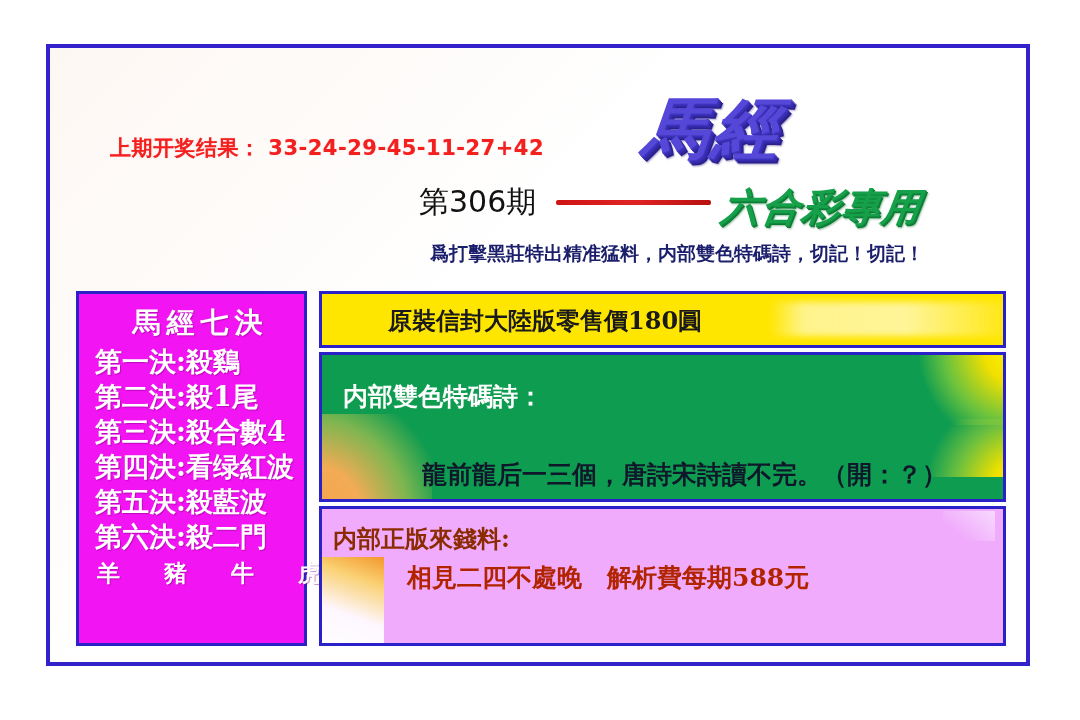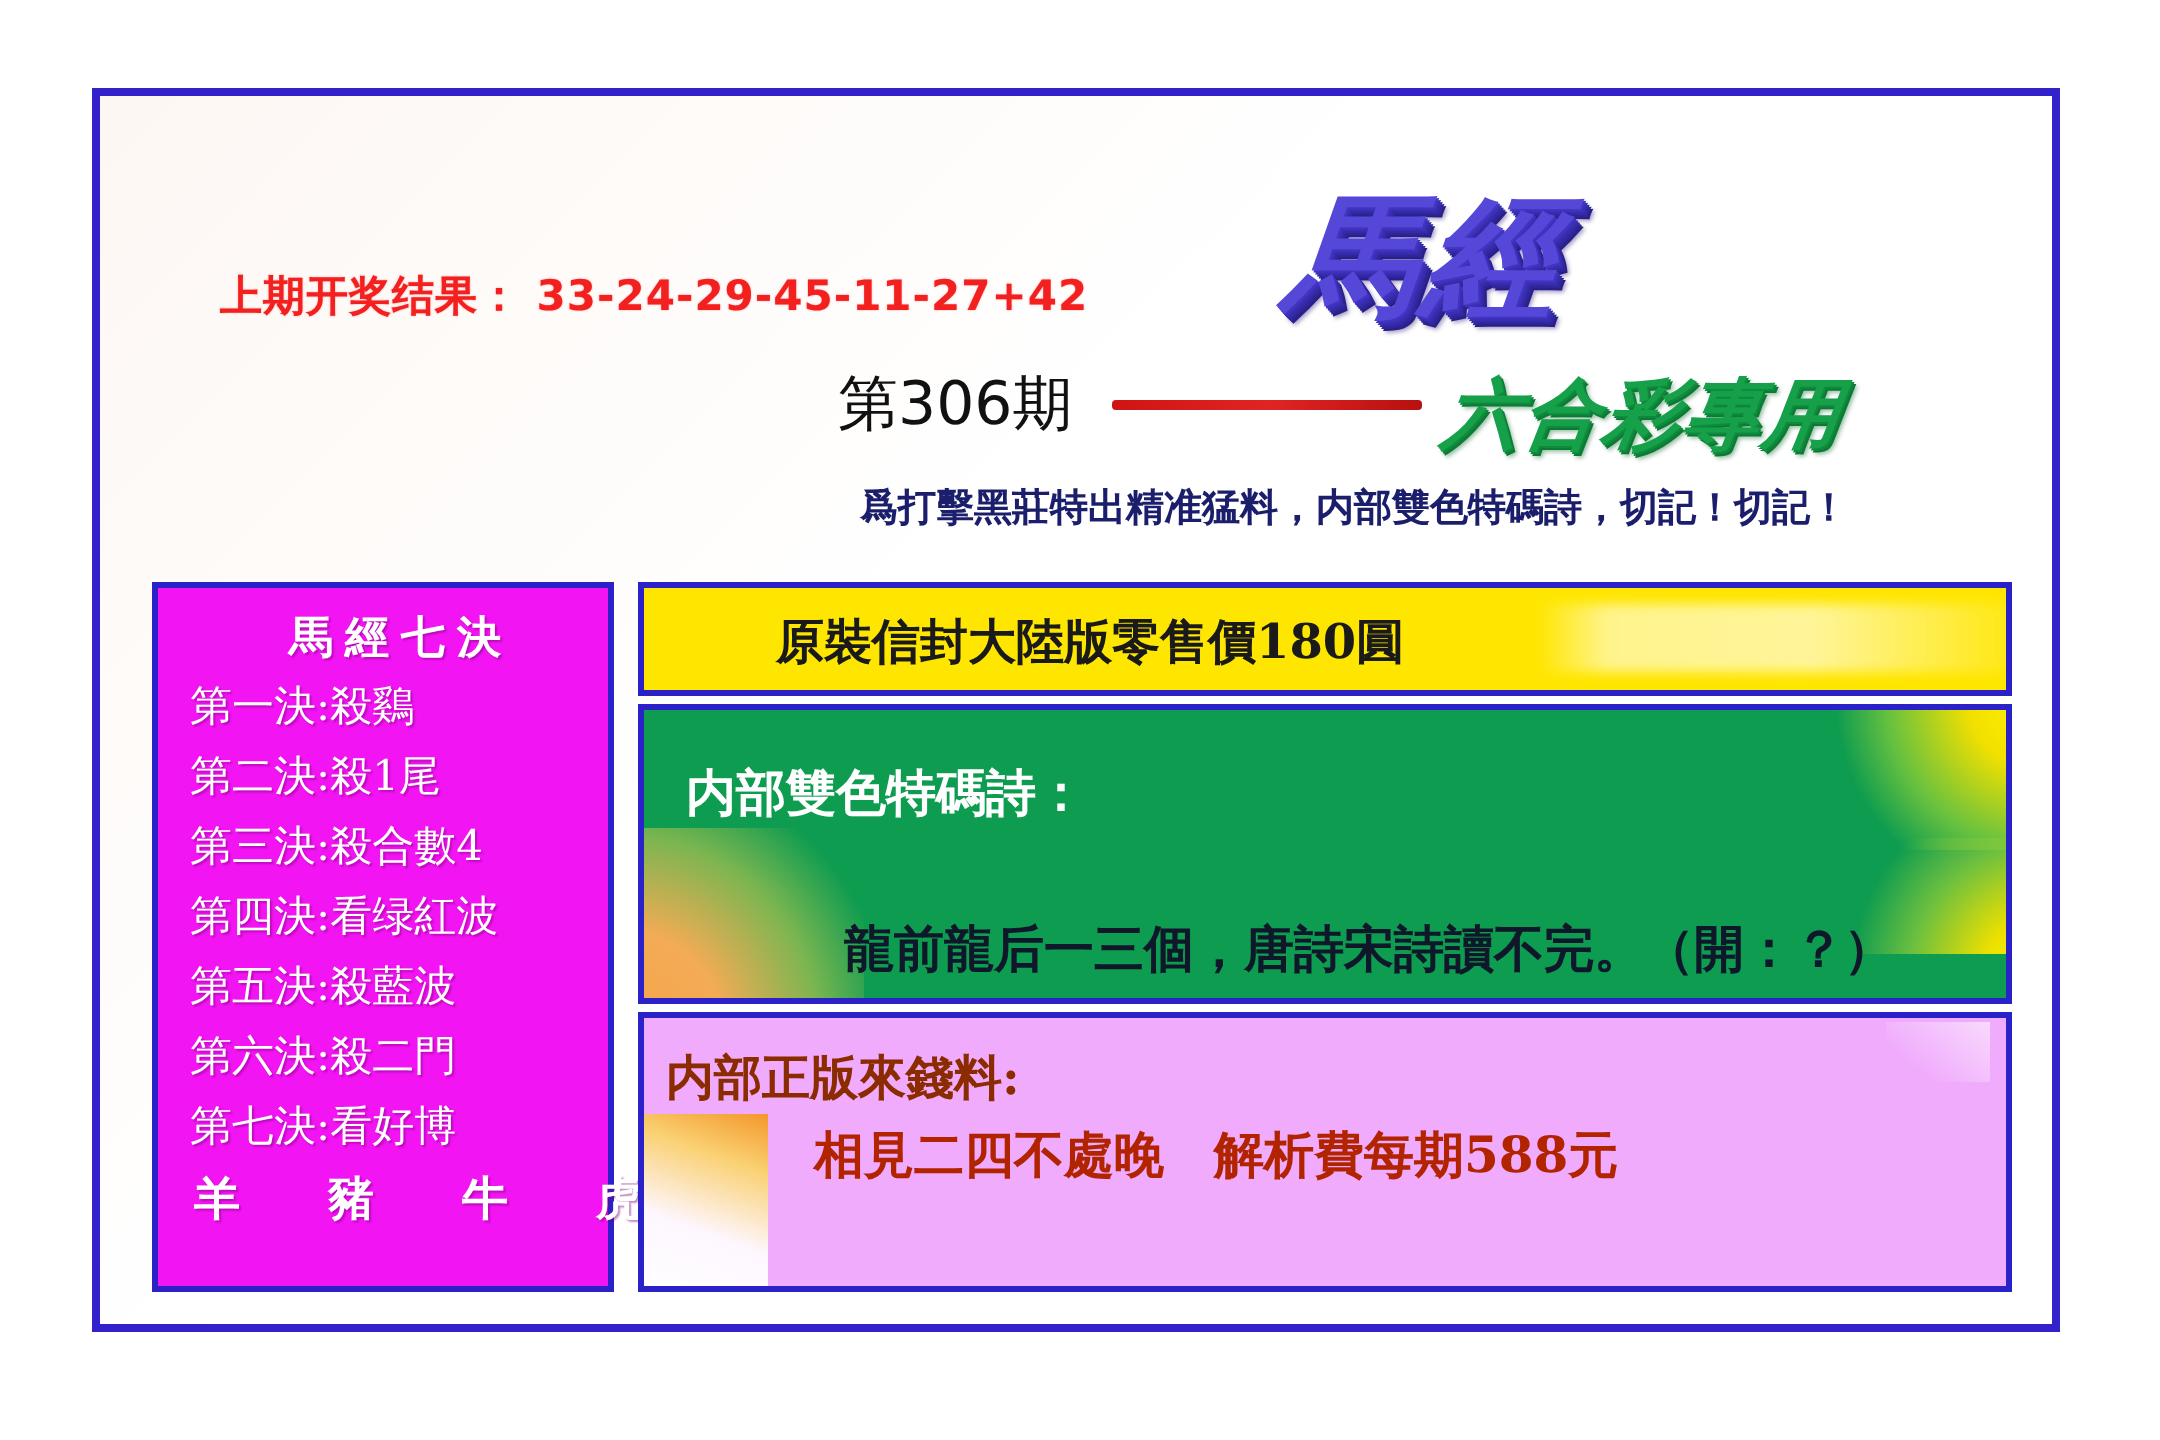"馬經七決" #left-panel .lp-title { font-size: 22px -> 28px }
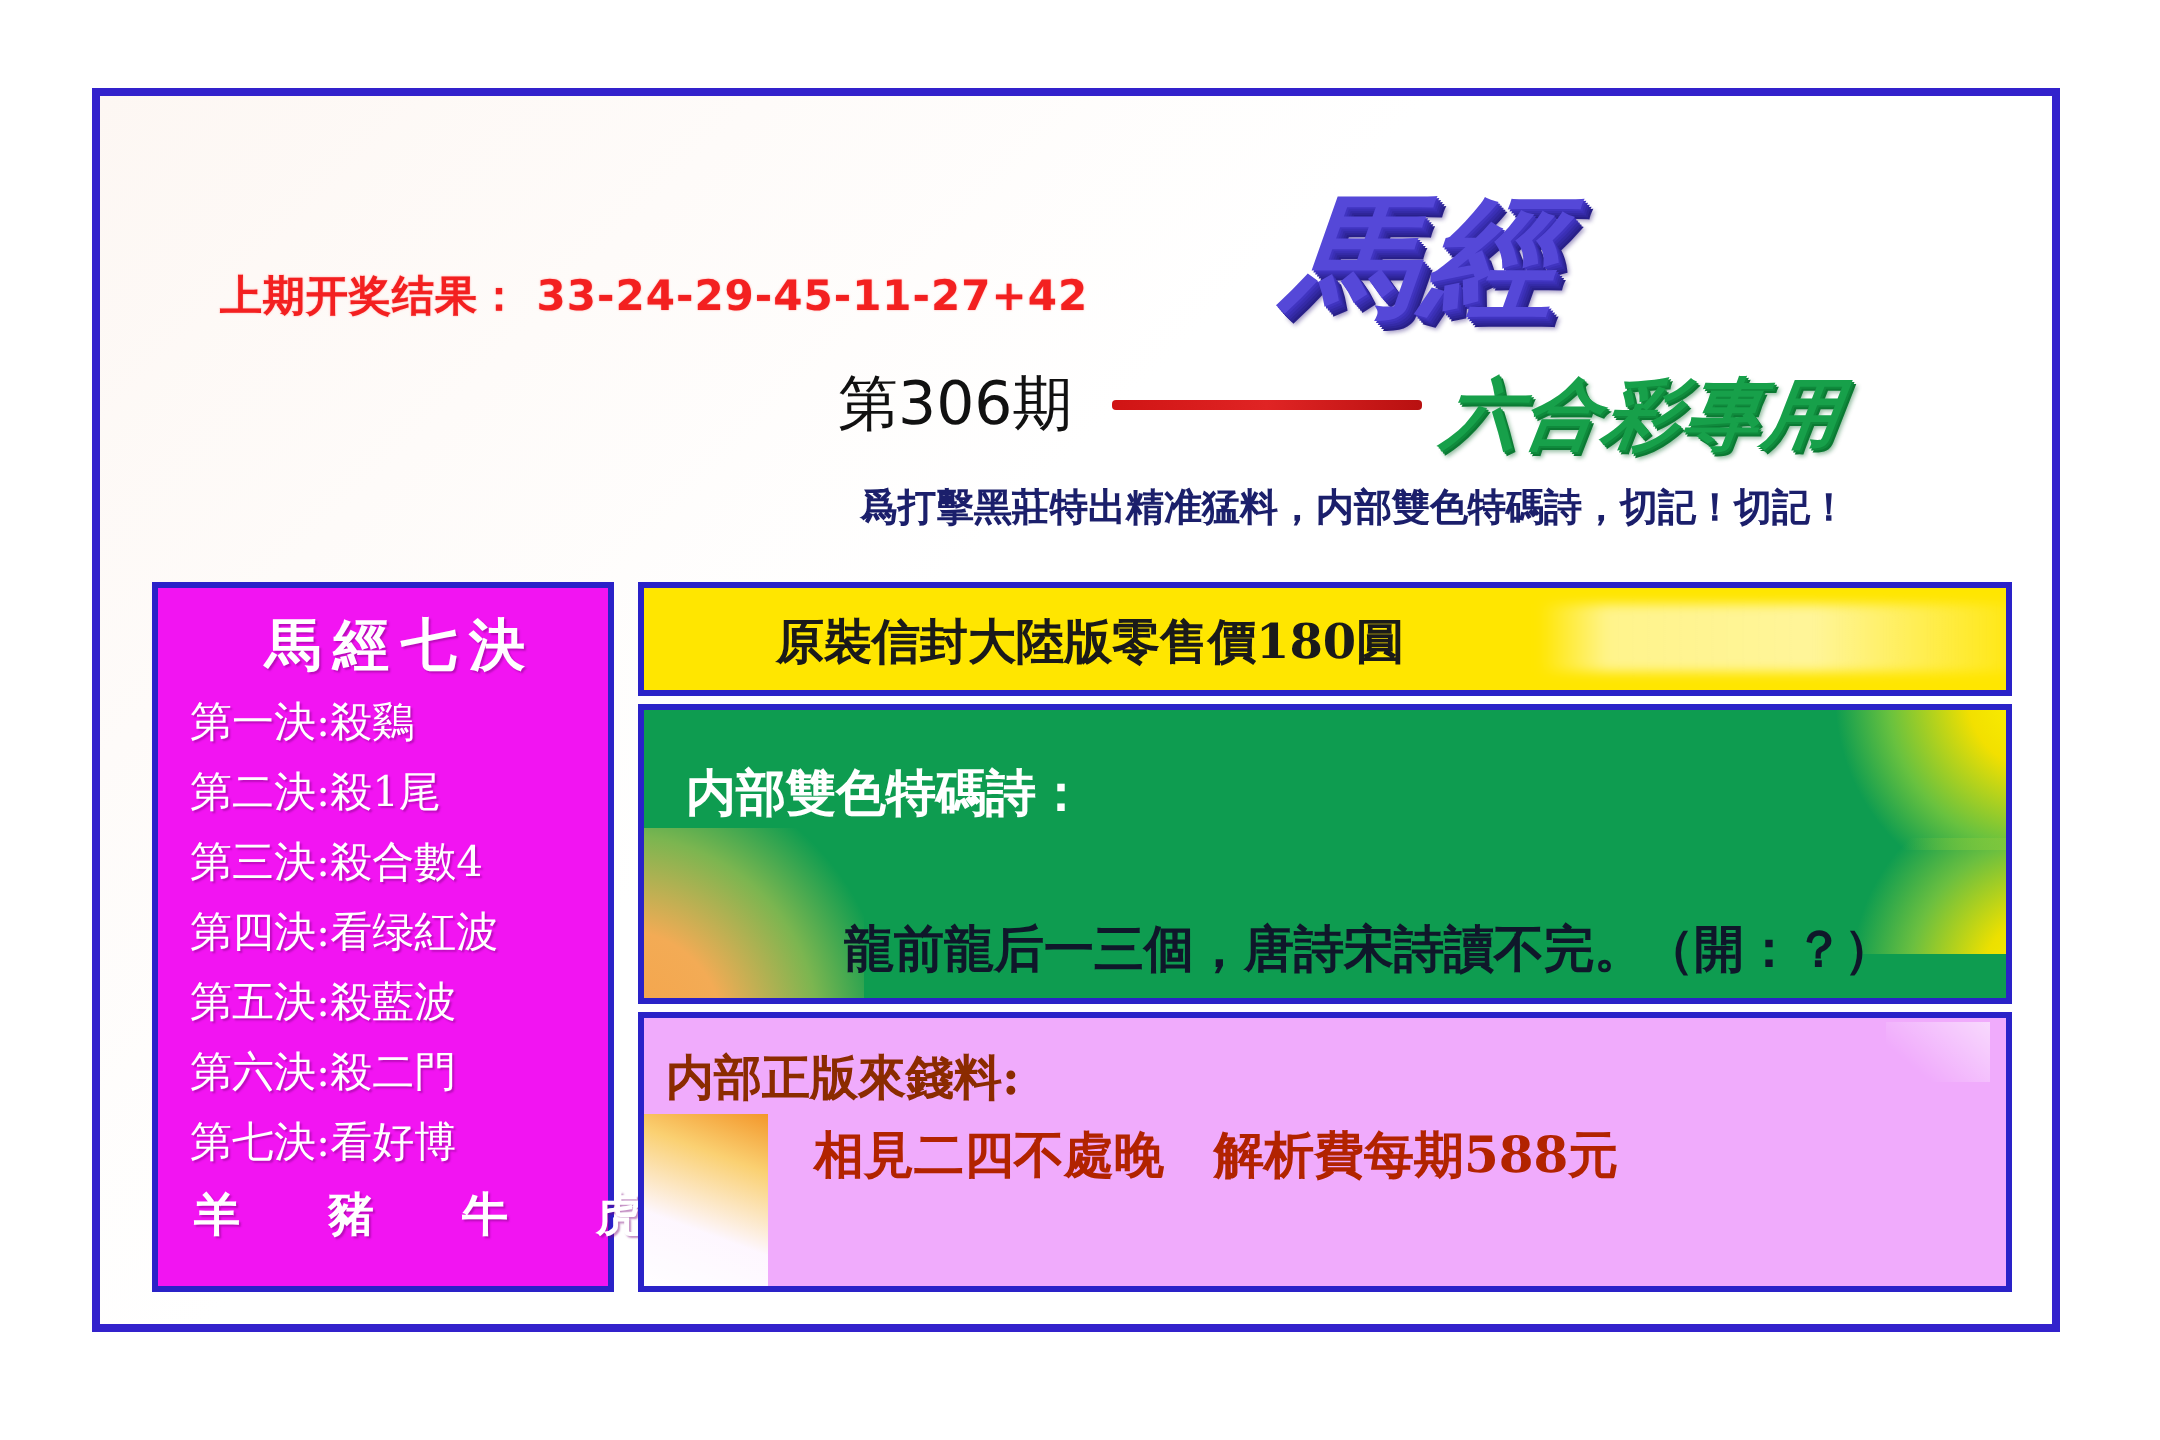"第一決:殺鷄" #left-panel .lp-item { font-size: 21px -> 27px; font-weight: 400 -> 700 }
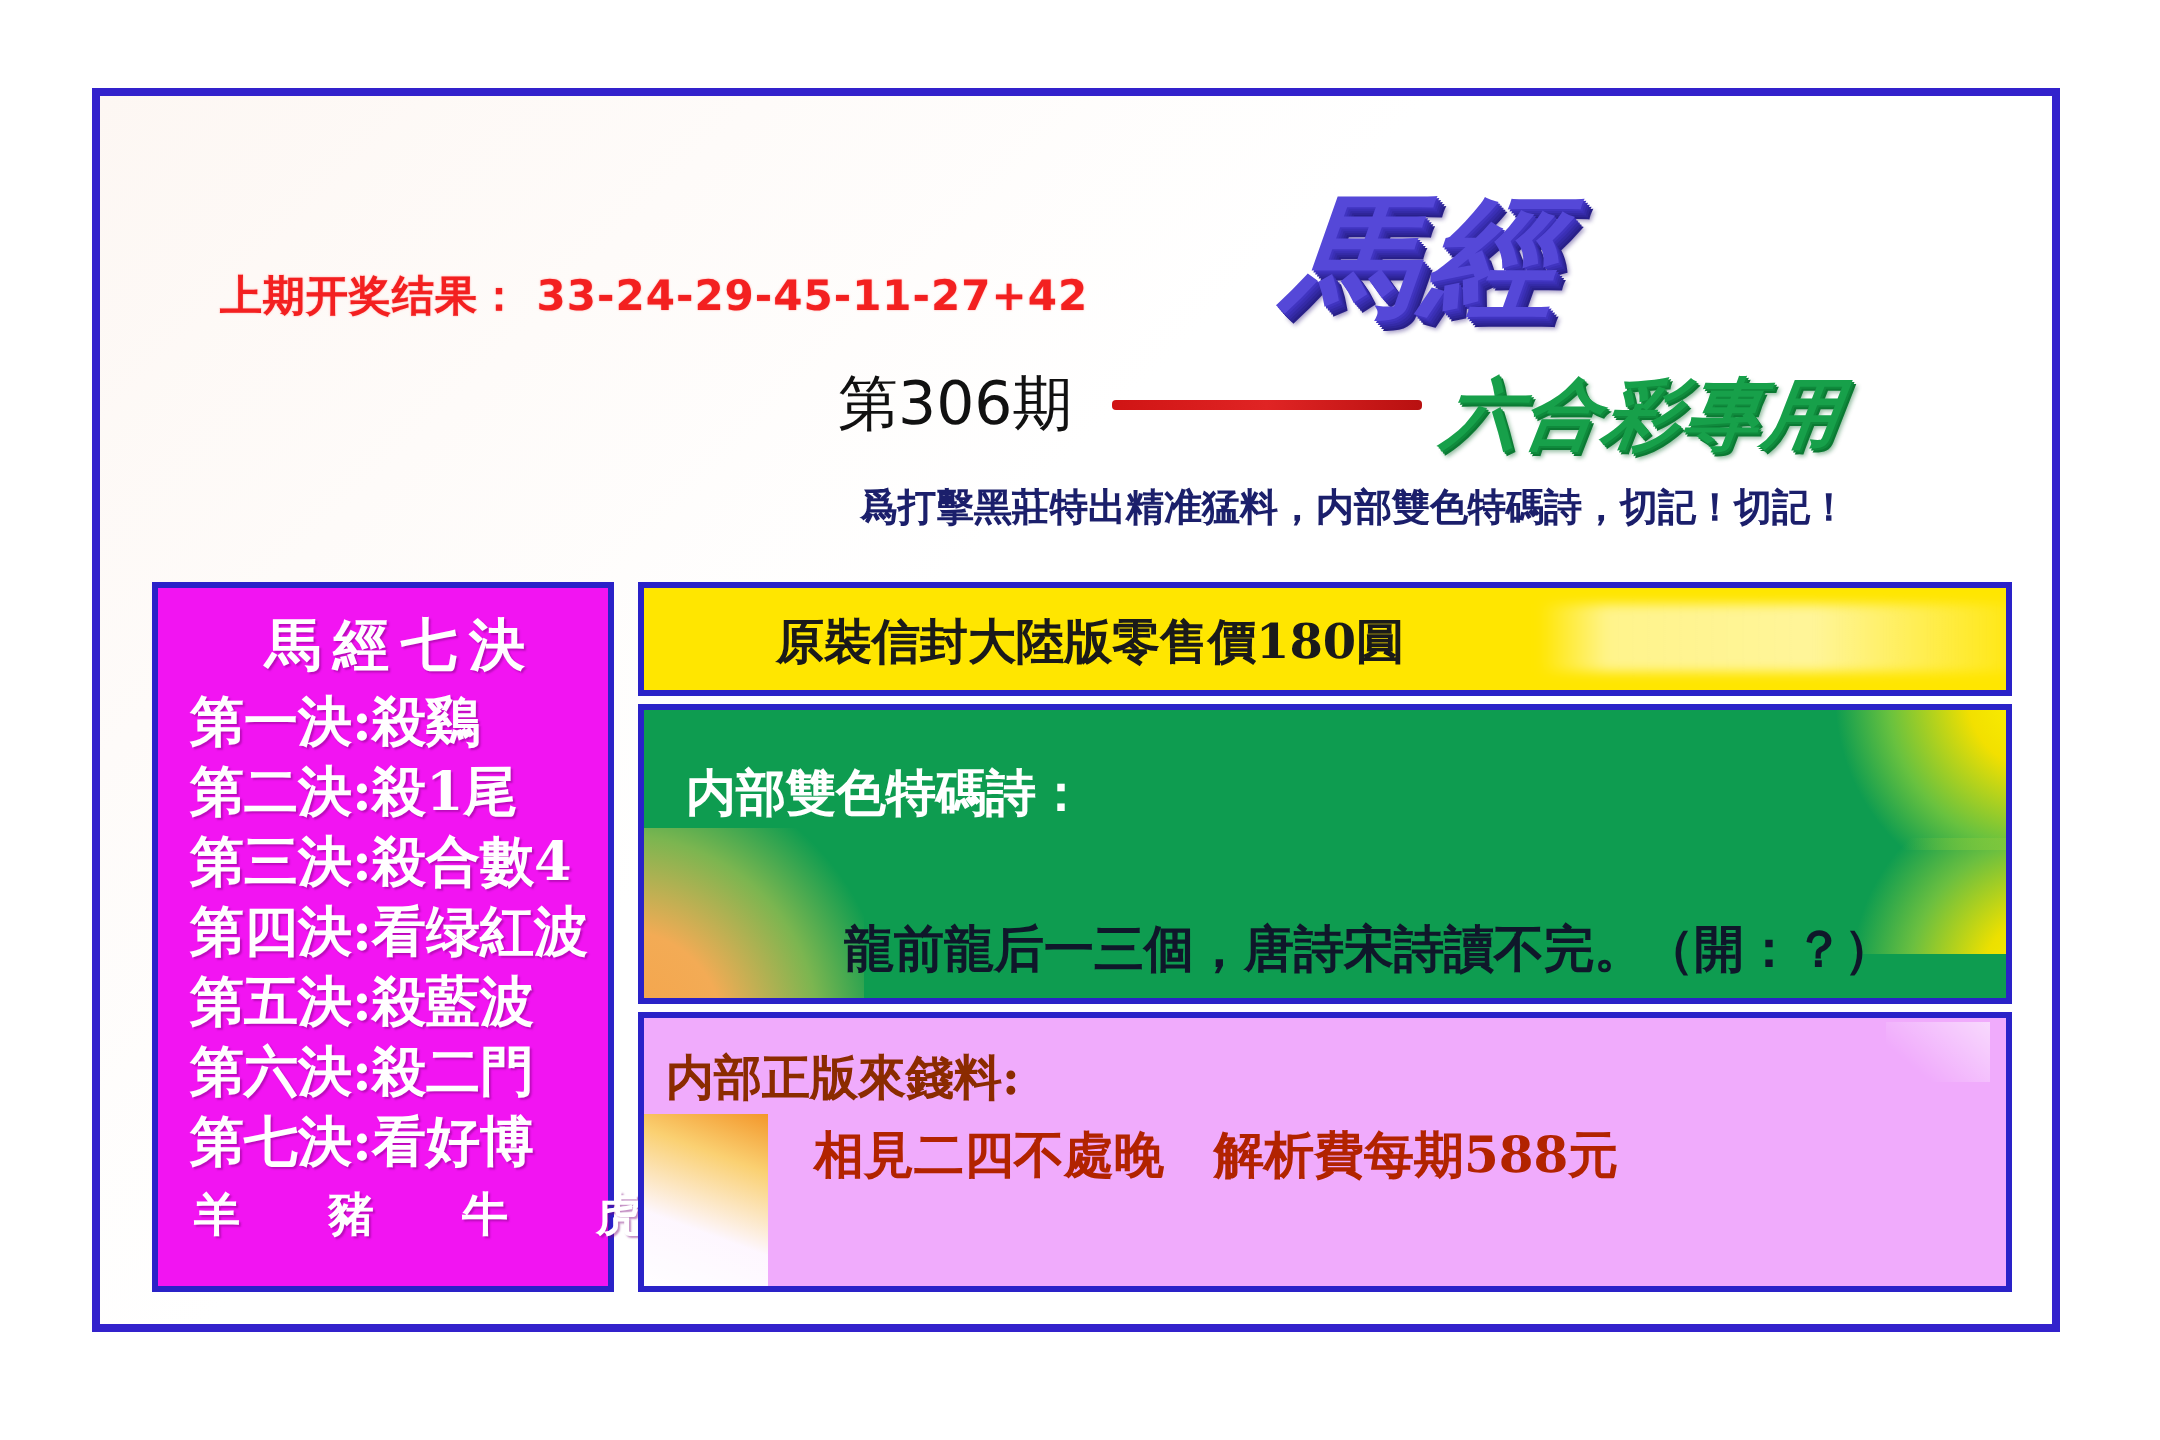"第七決:看好博" div.lp-item { html: <div>第七決:看好博</div> -> none }
